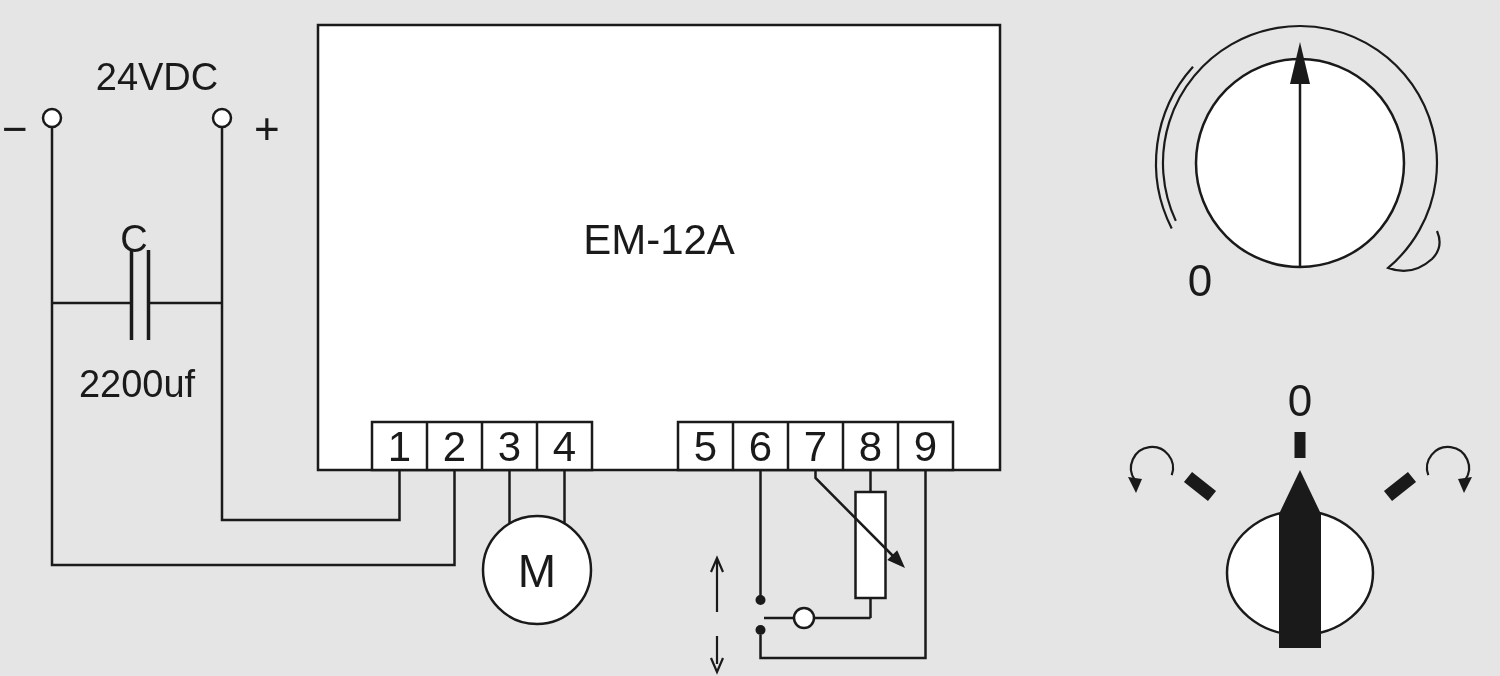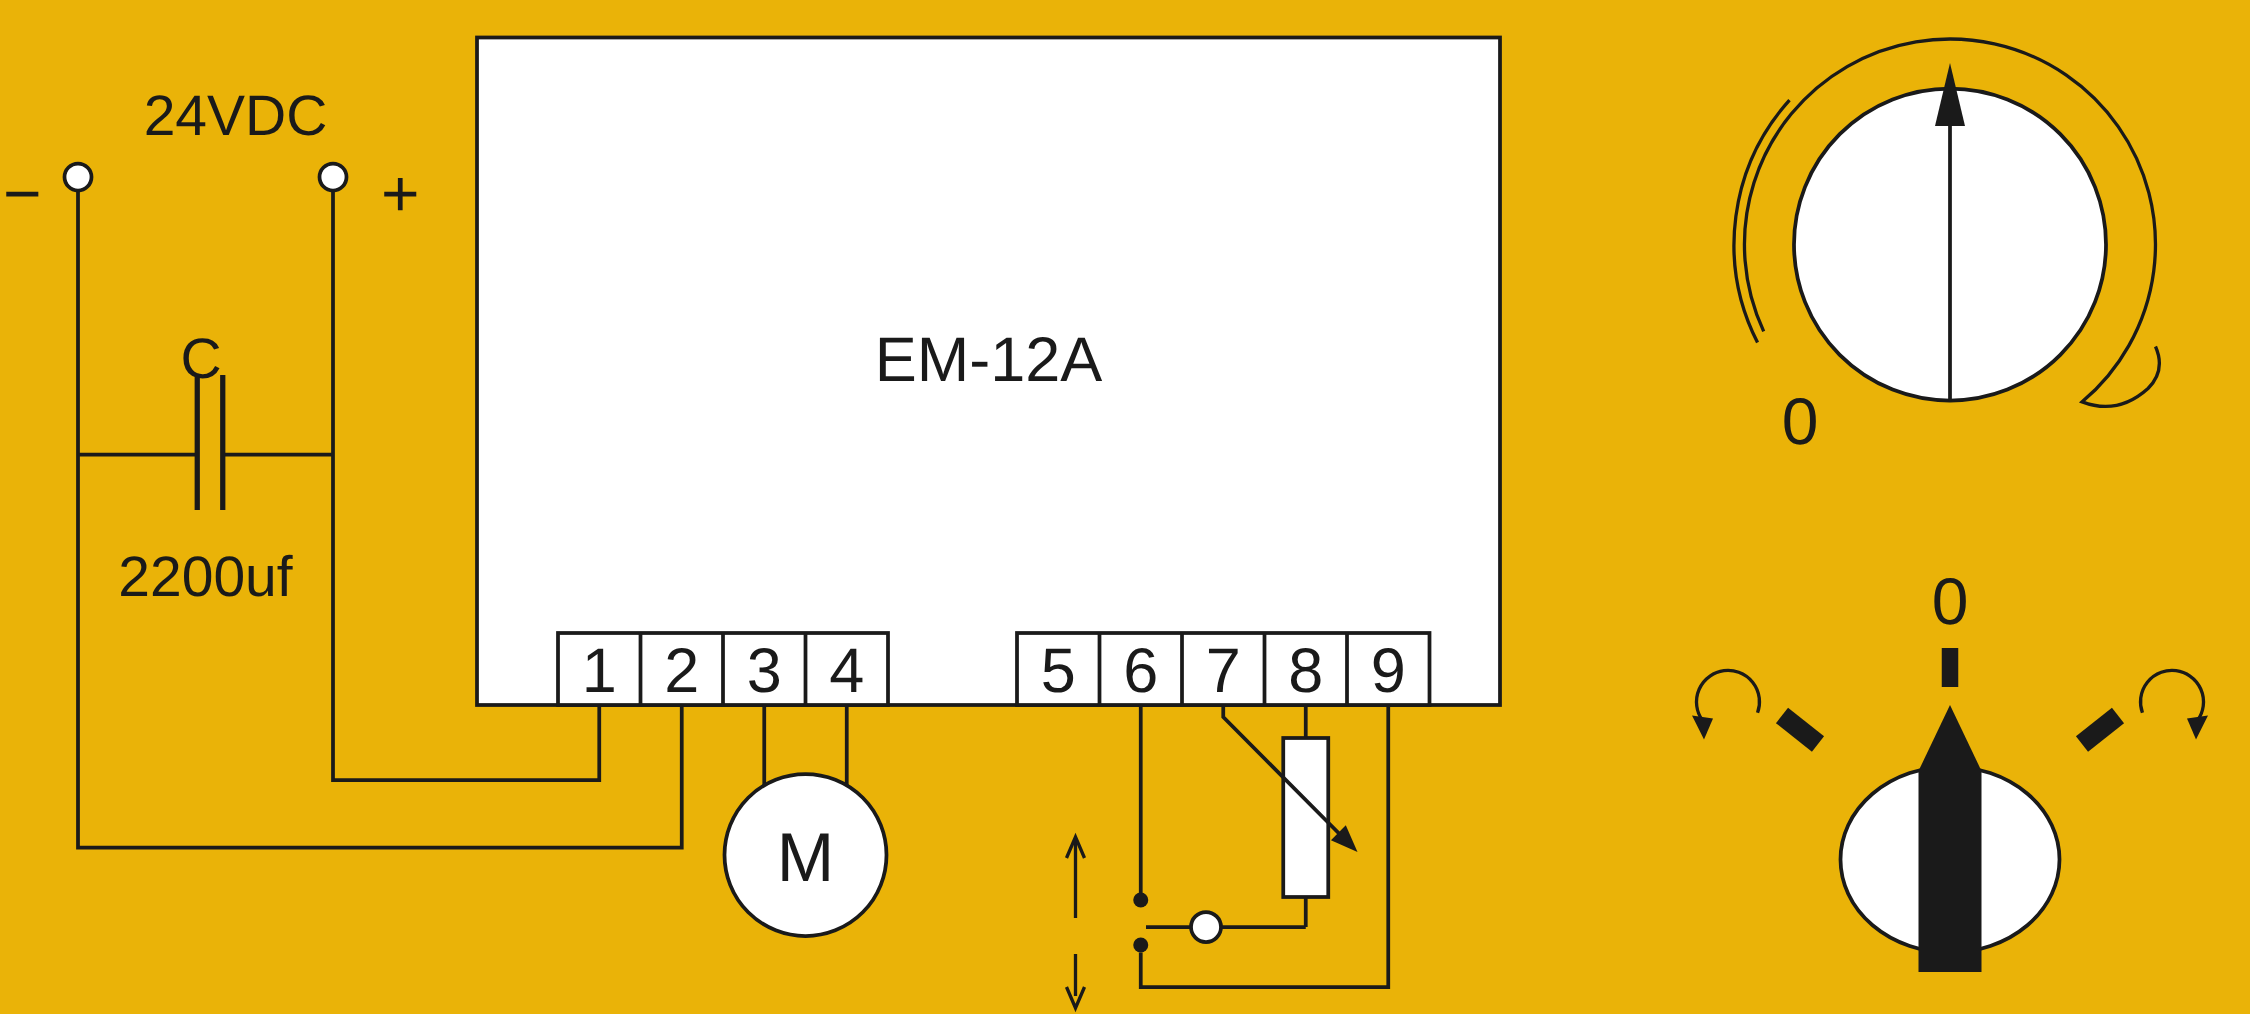"24VDC" .canvas { background: #eab308 -> #e5e5e5 }
